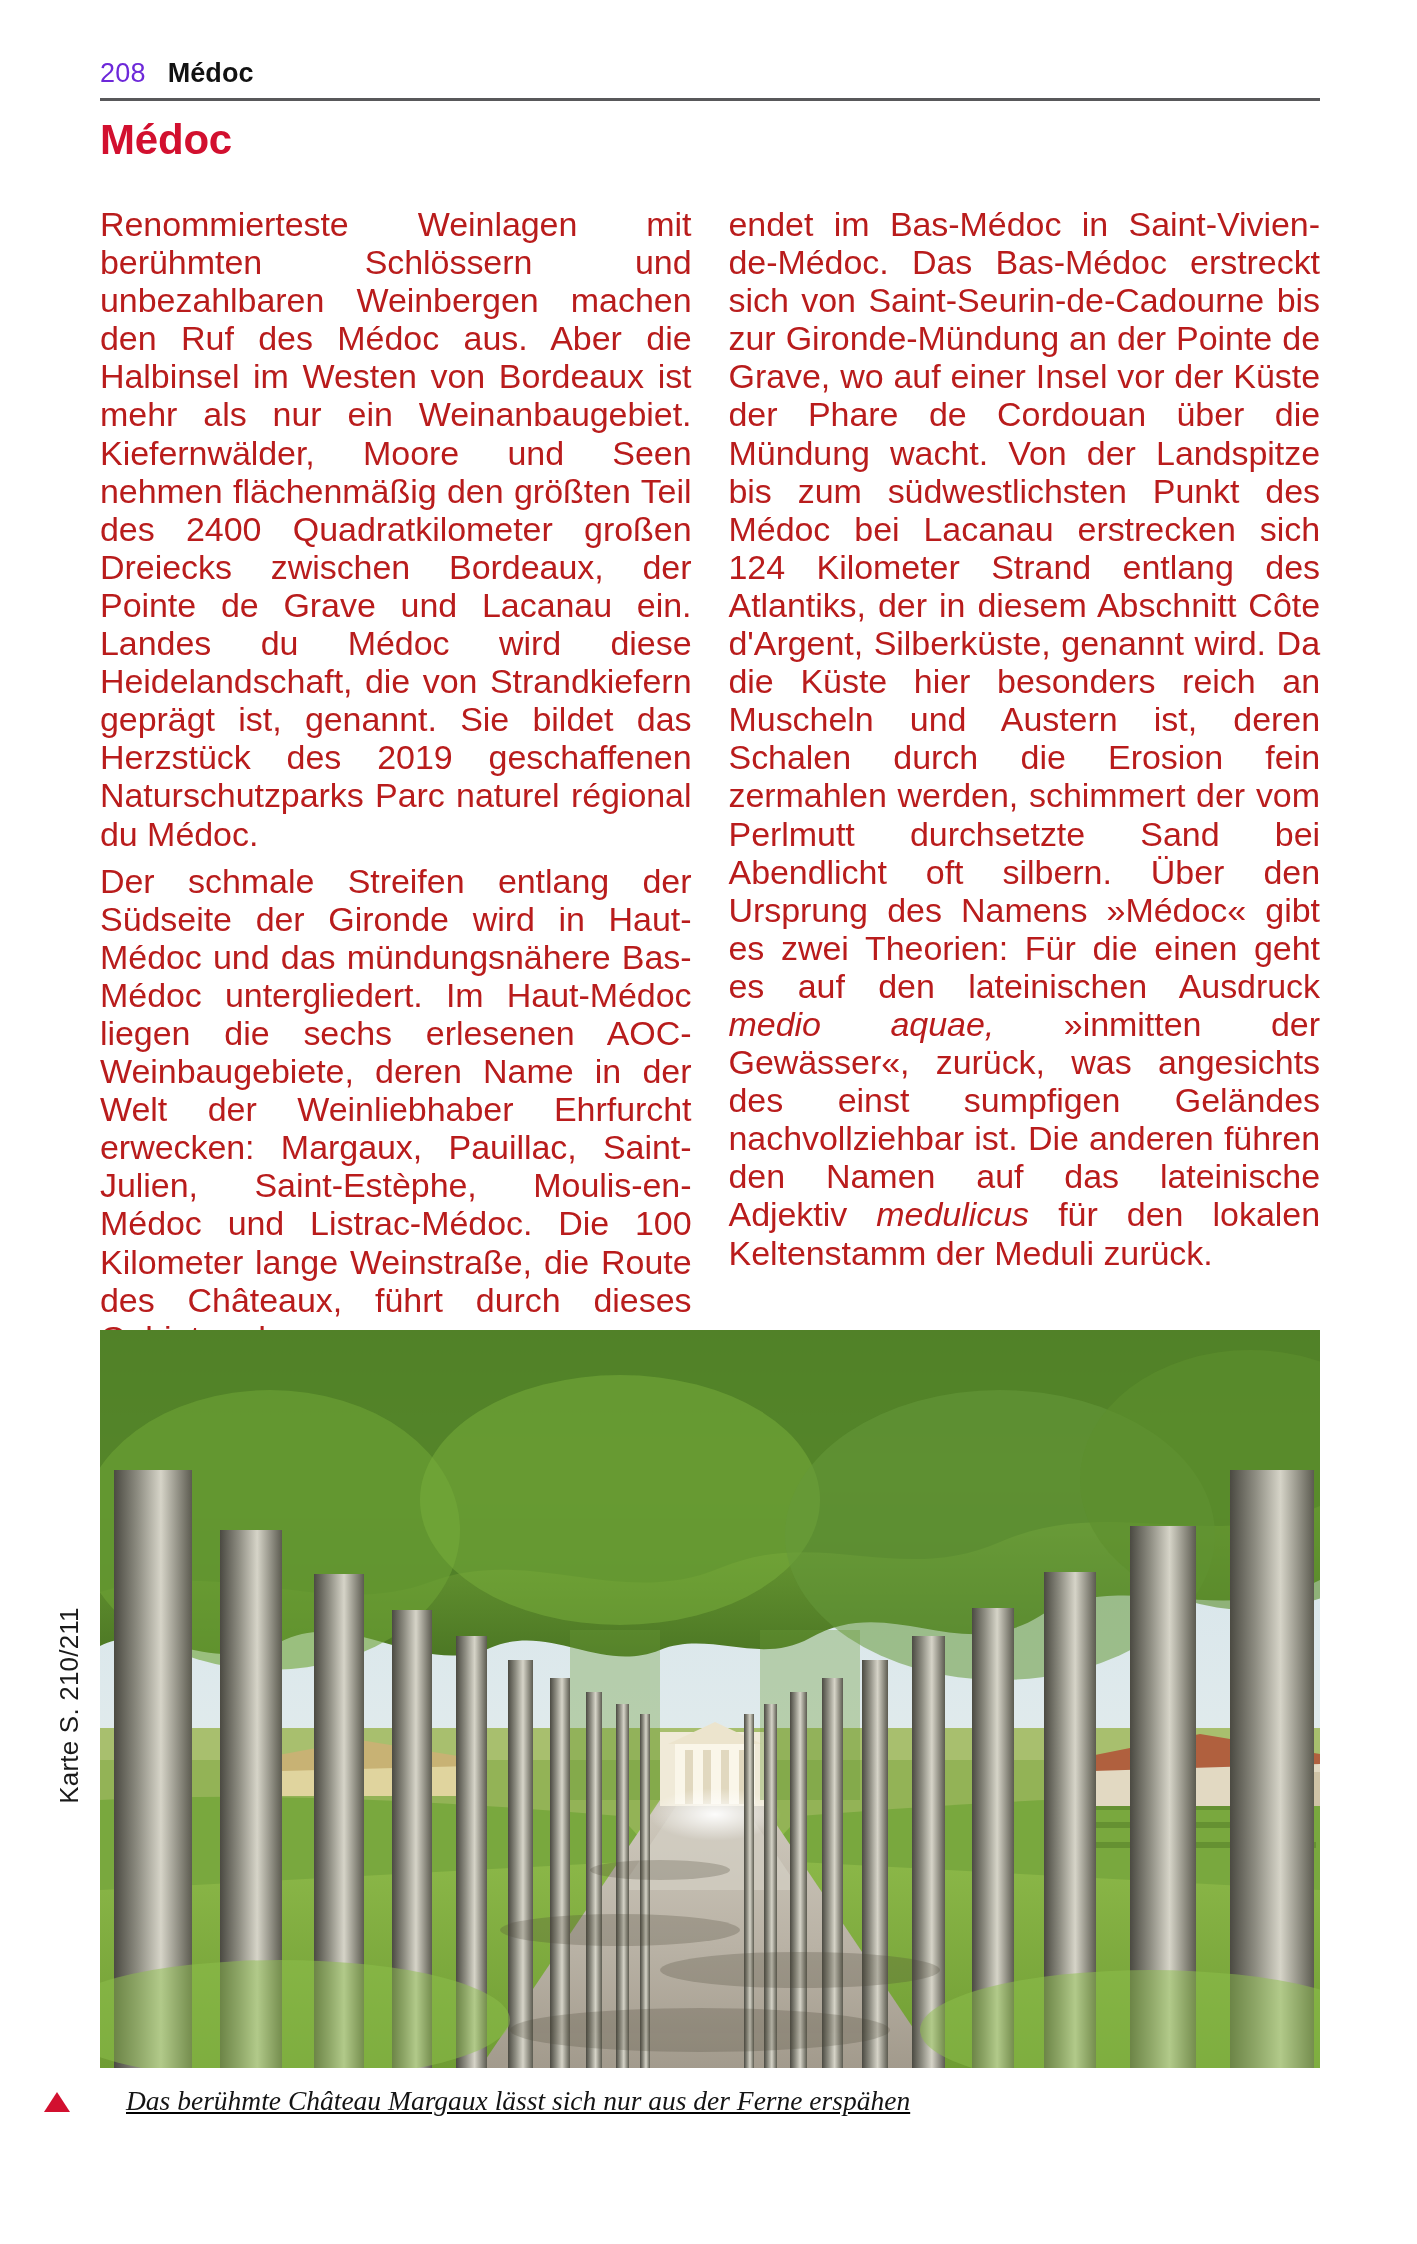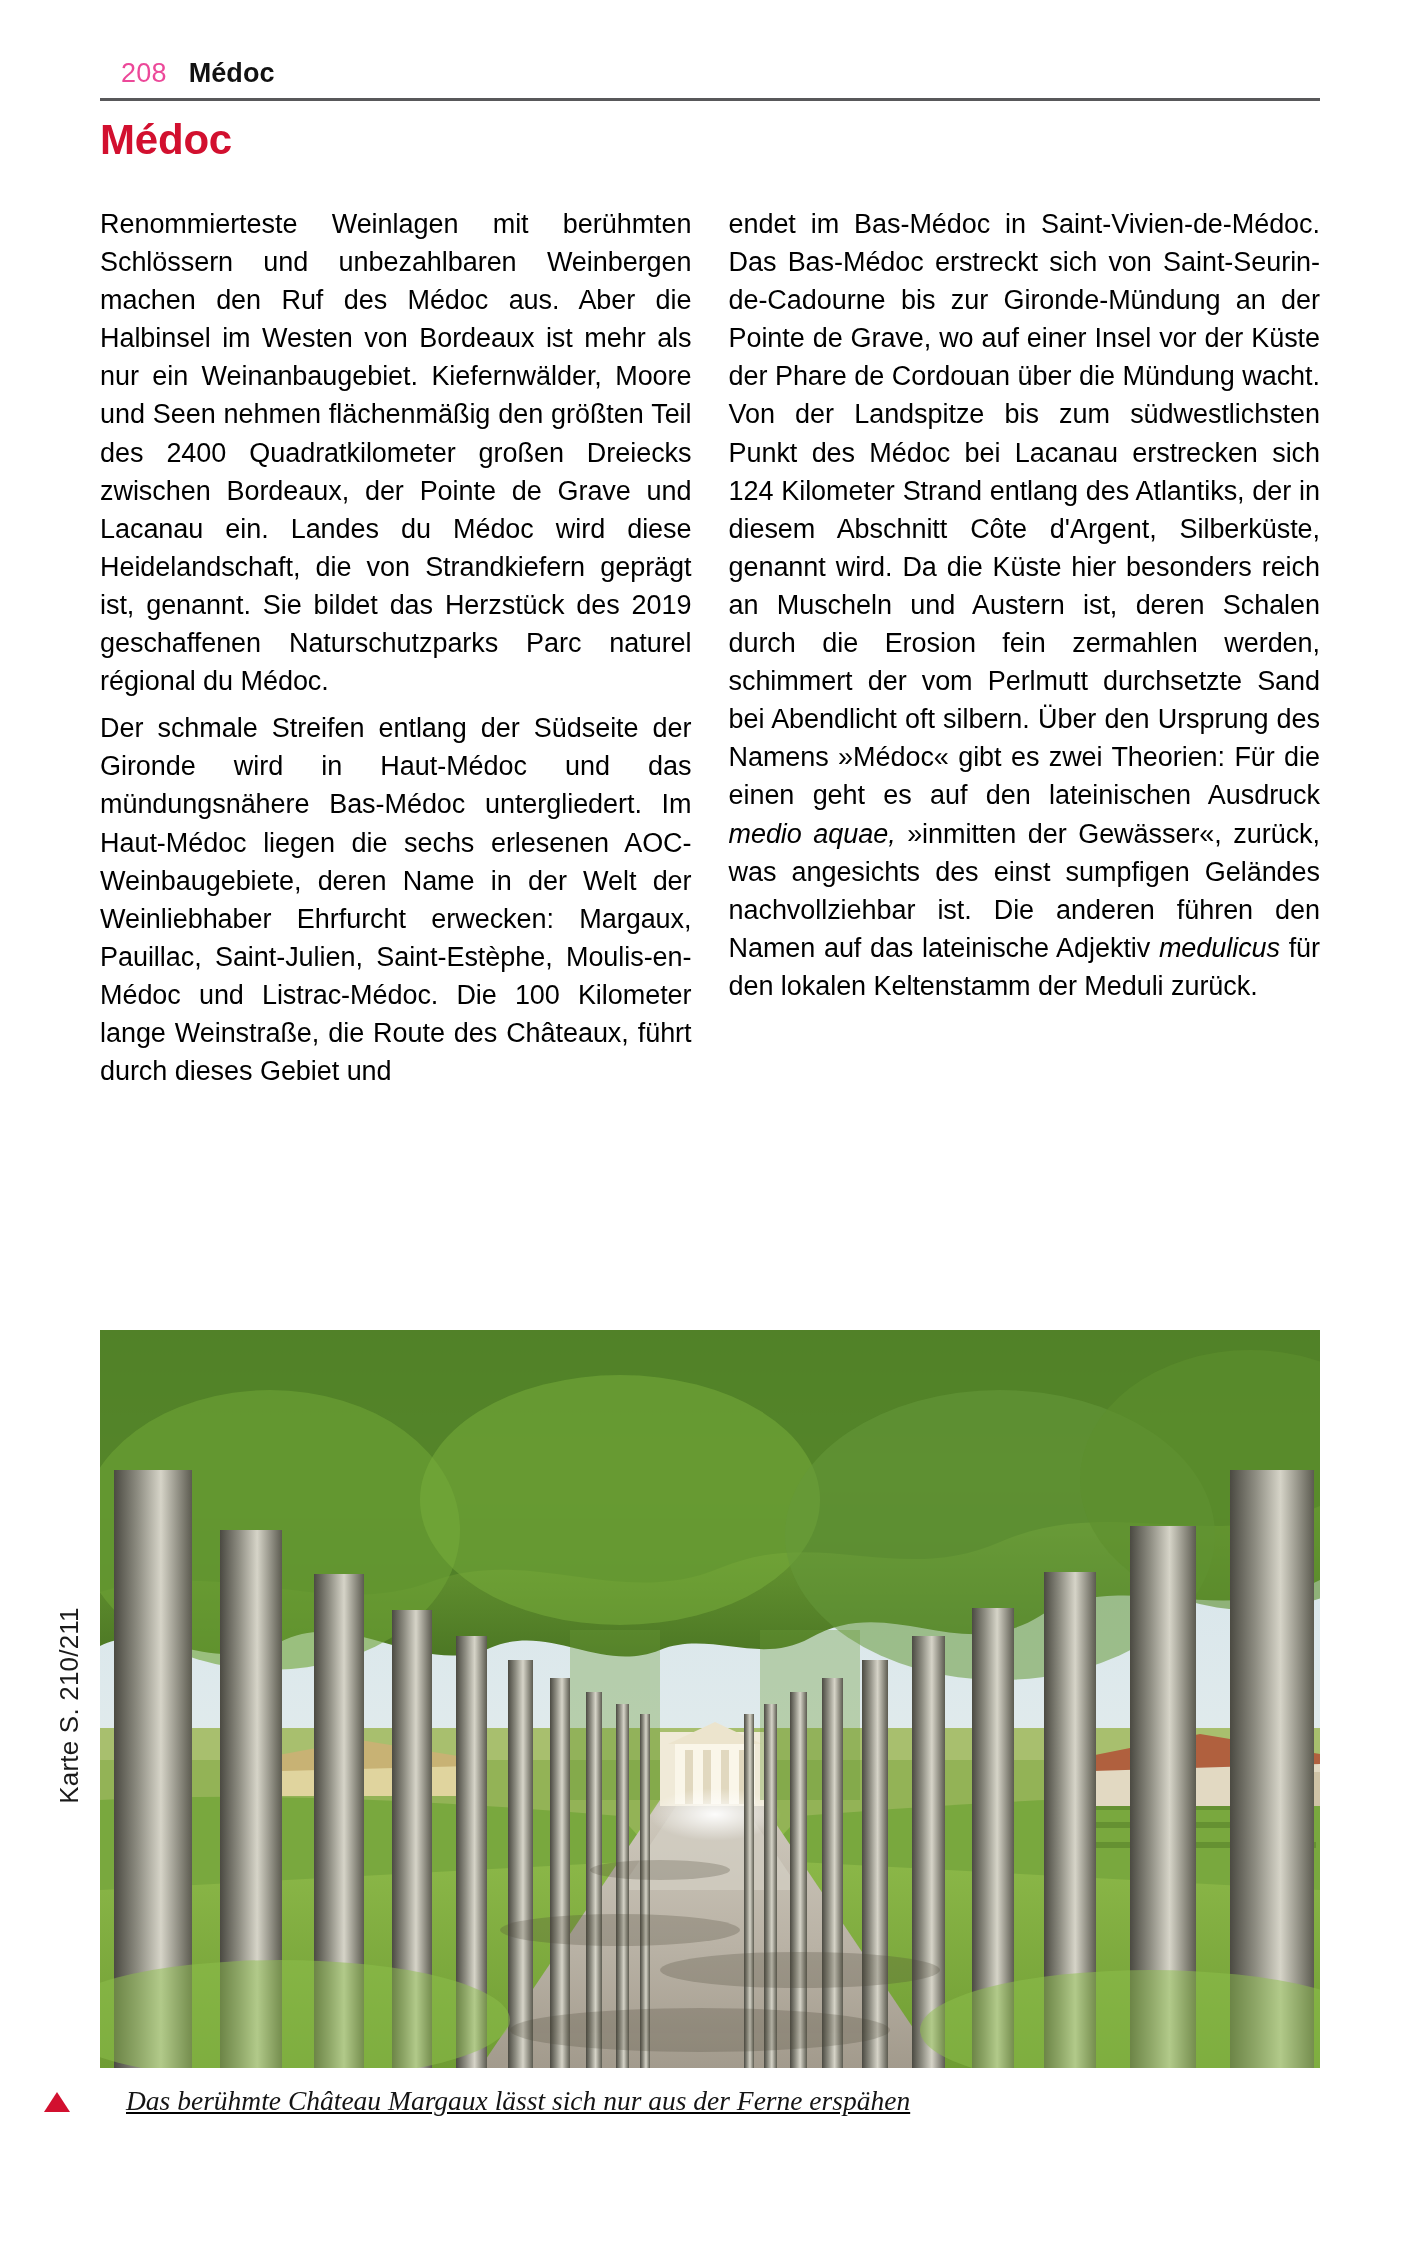"208" .runhead-page { color: #ec4899 -> #6d28d9; margin-left: 21px -> none }
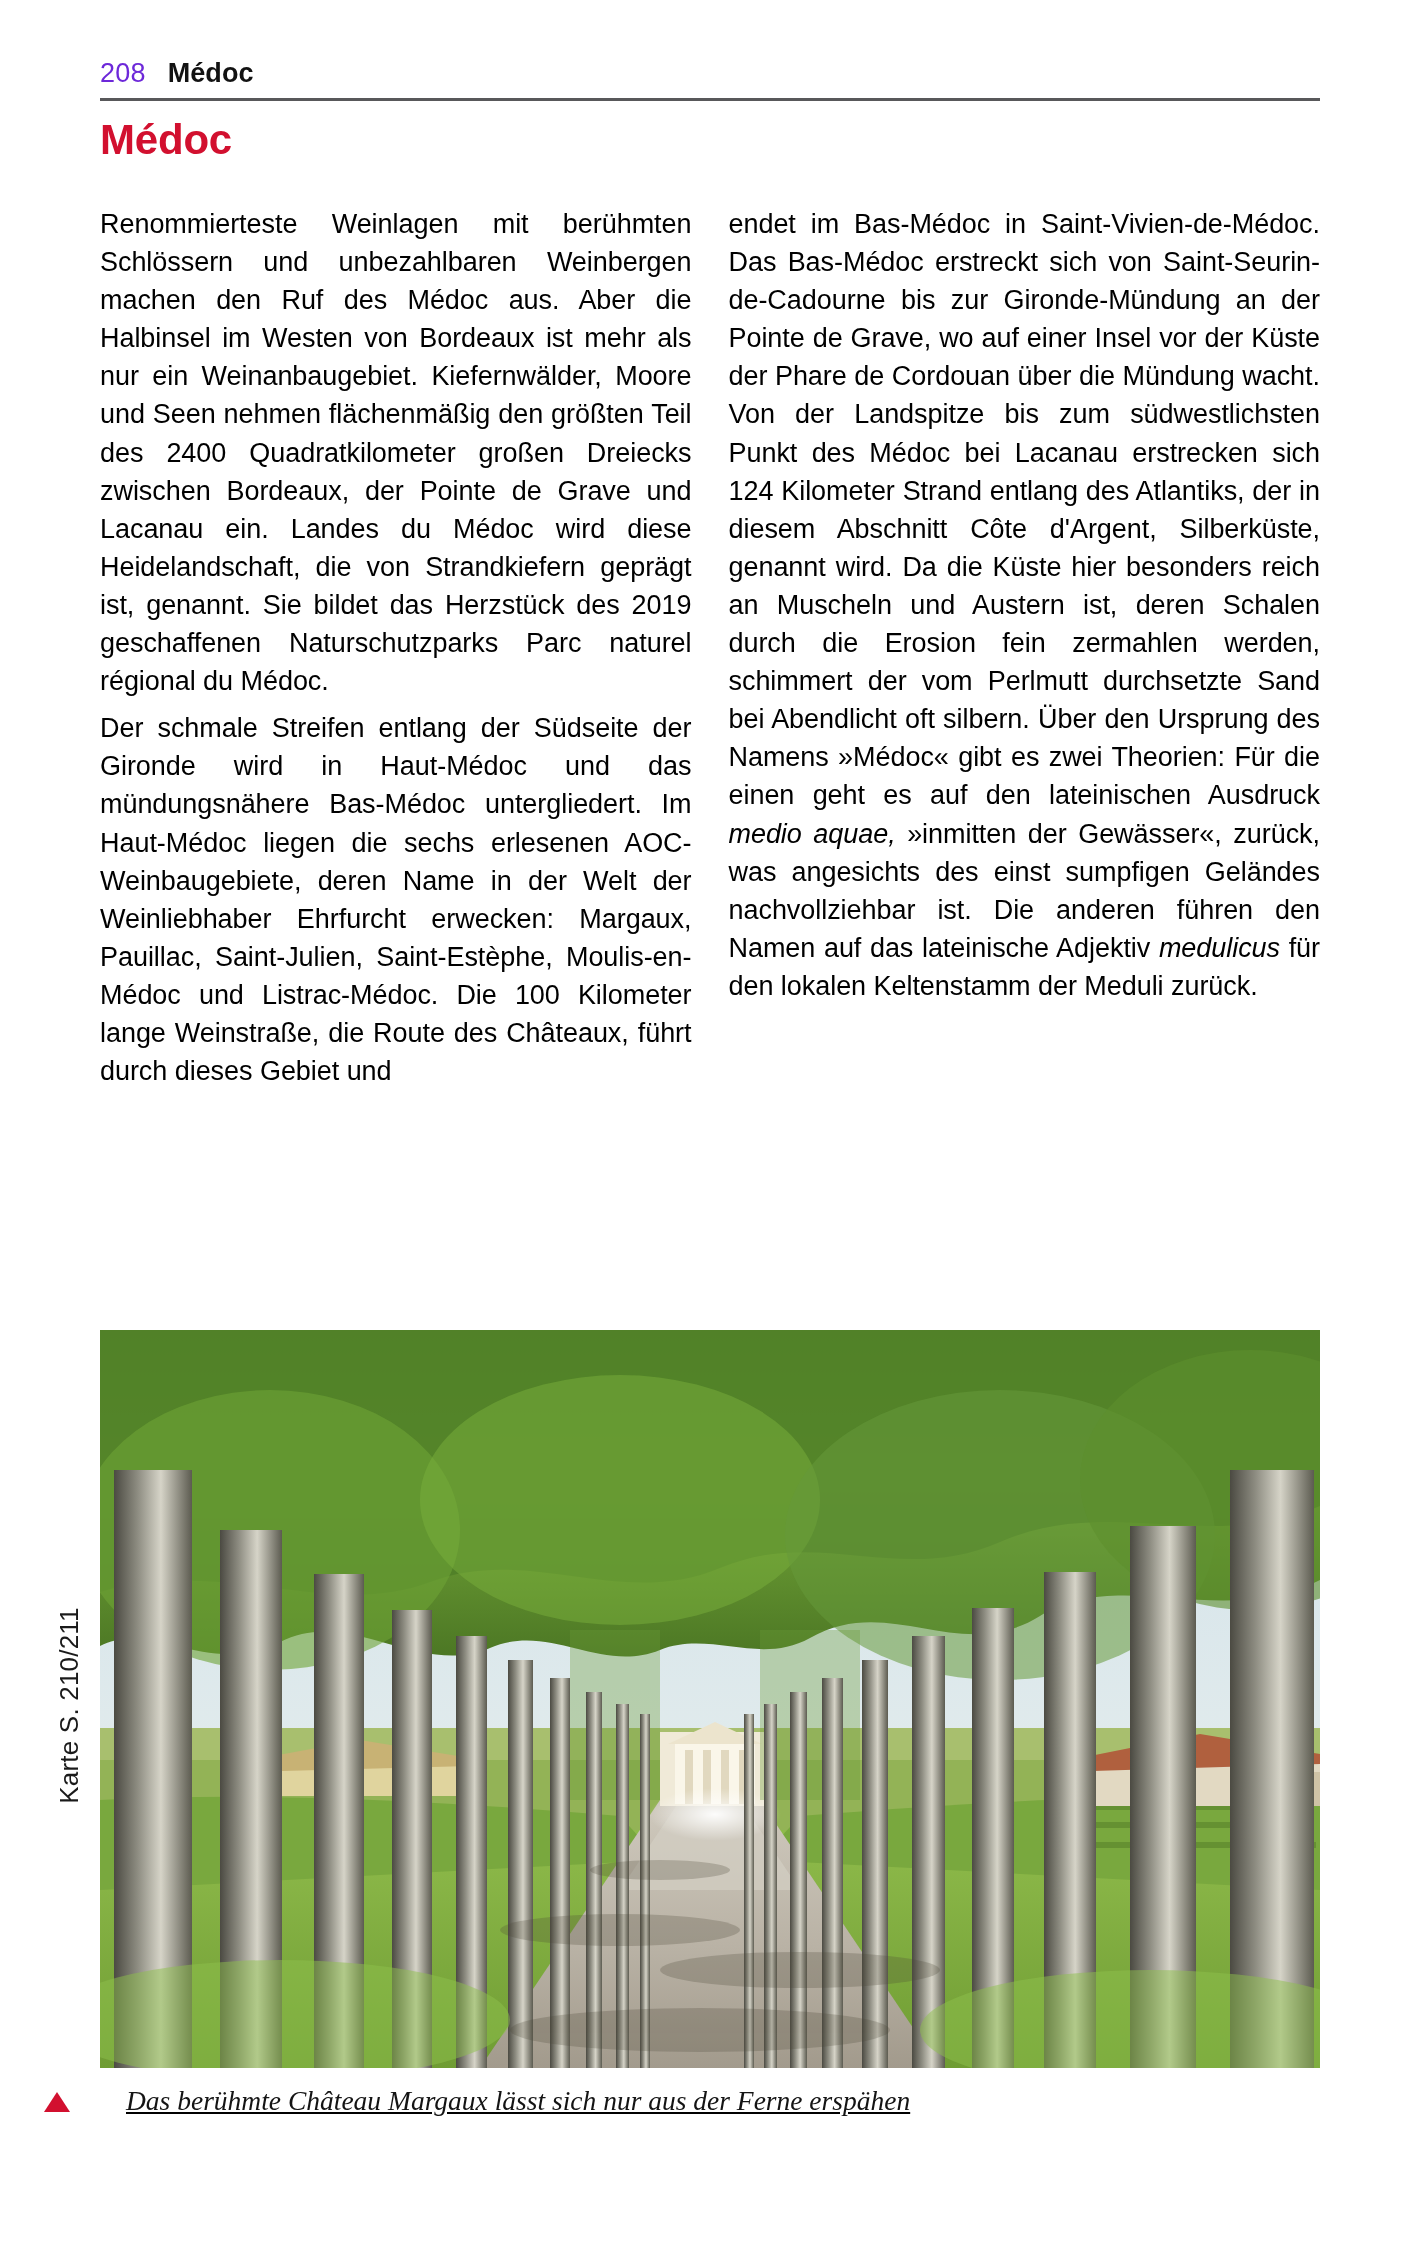"Renommierteste Weinlagen mit berühmten" .col p { color: #000000 -> #b91c1c; font-size: 27px -> 34px }
